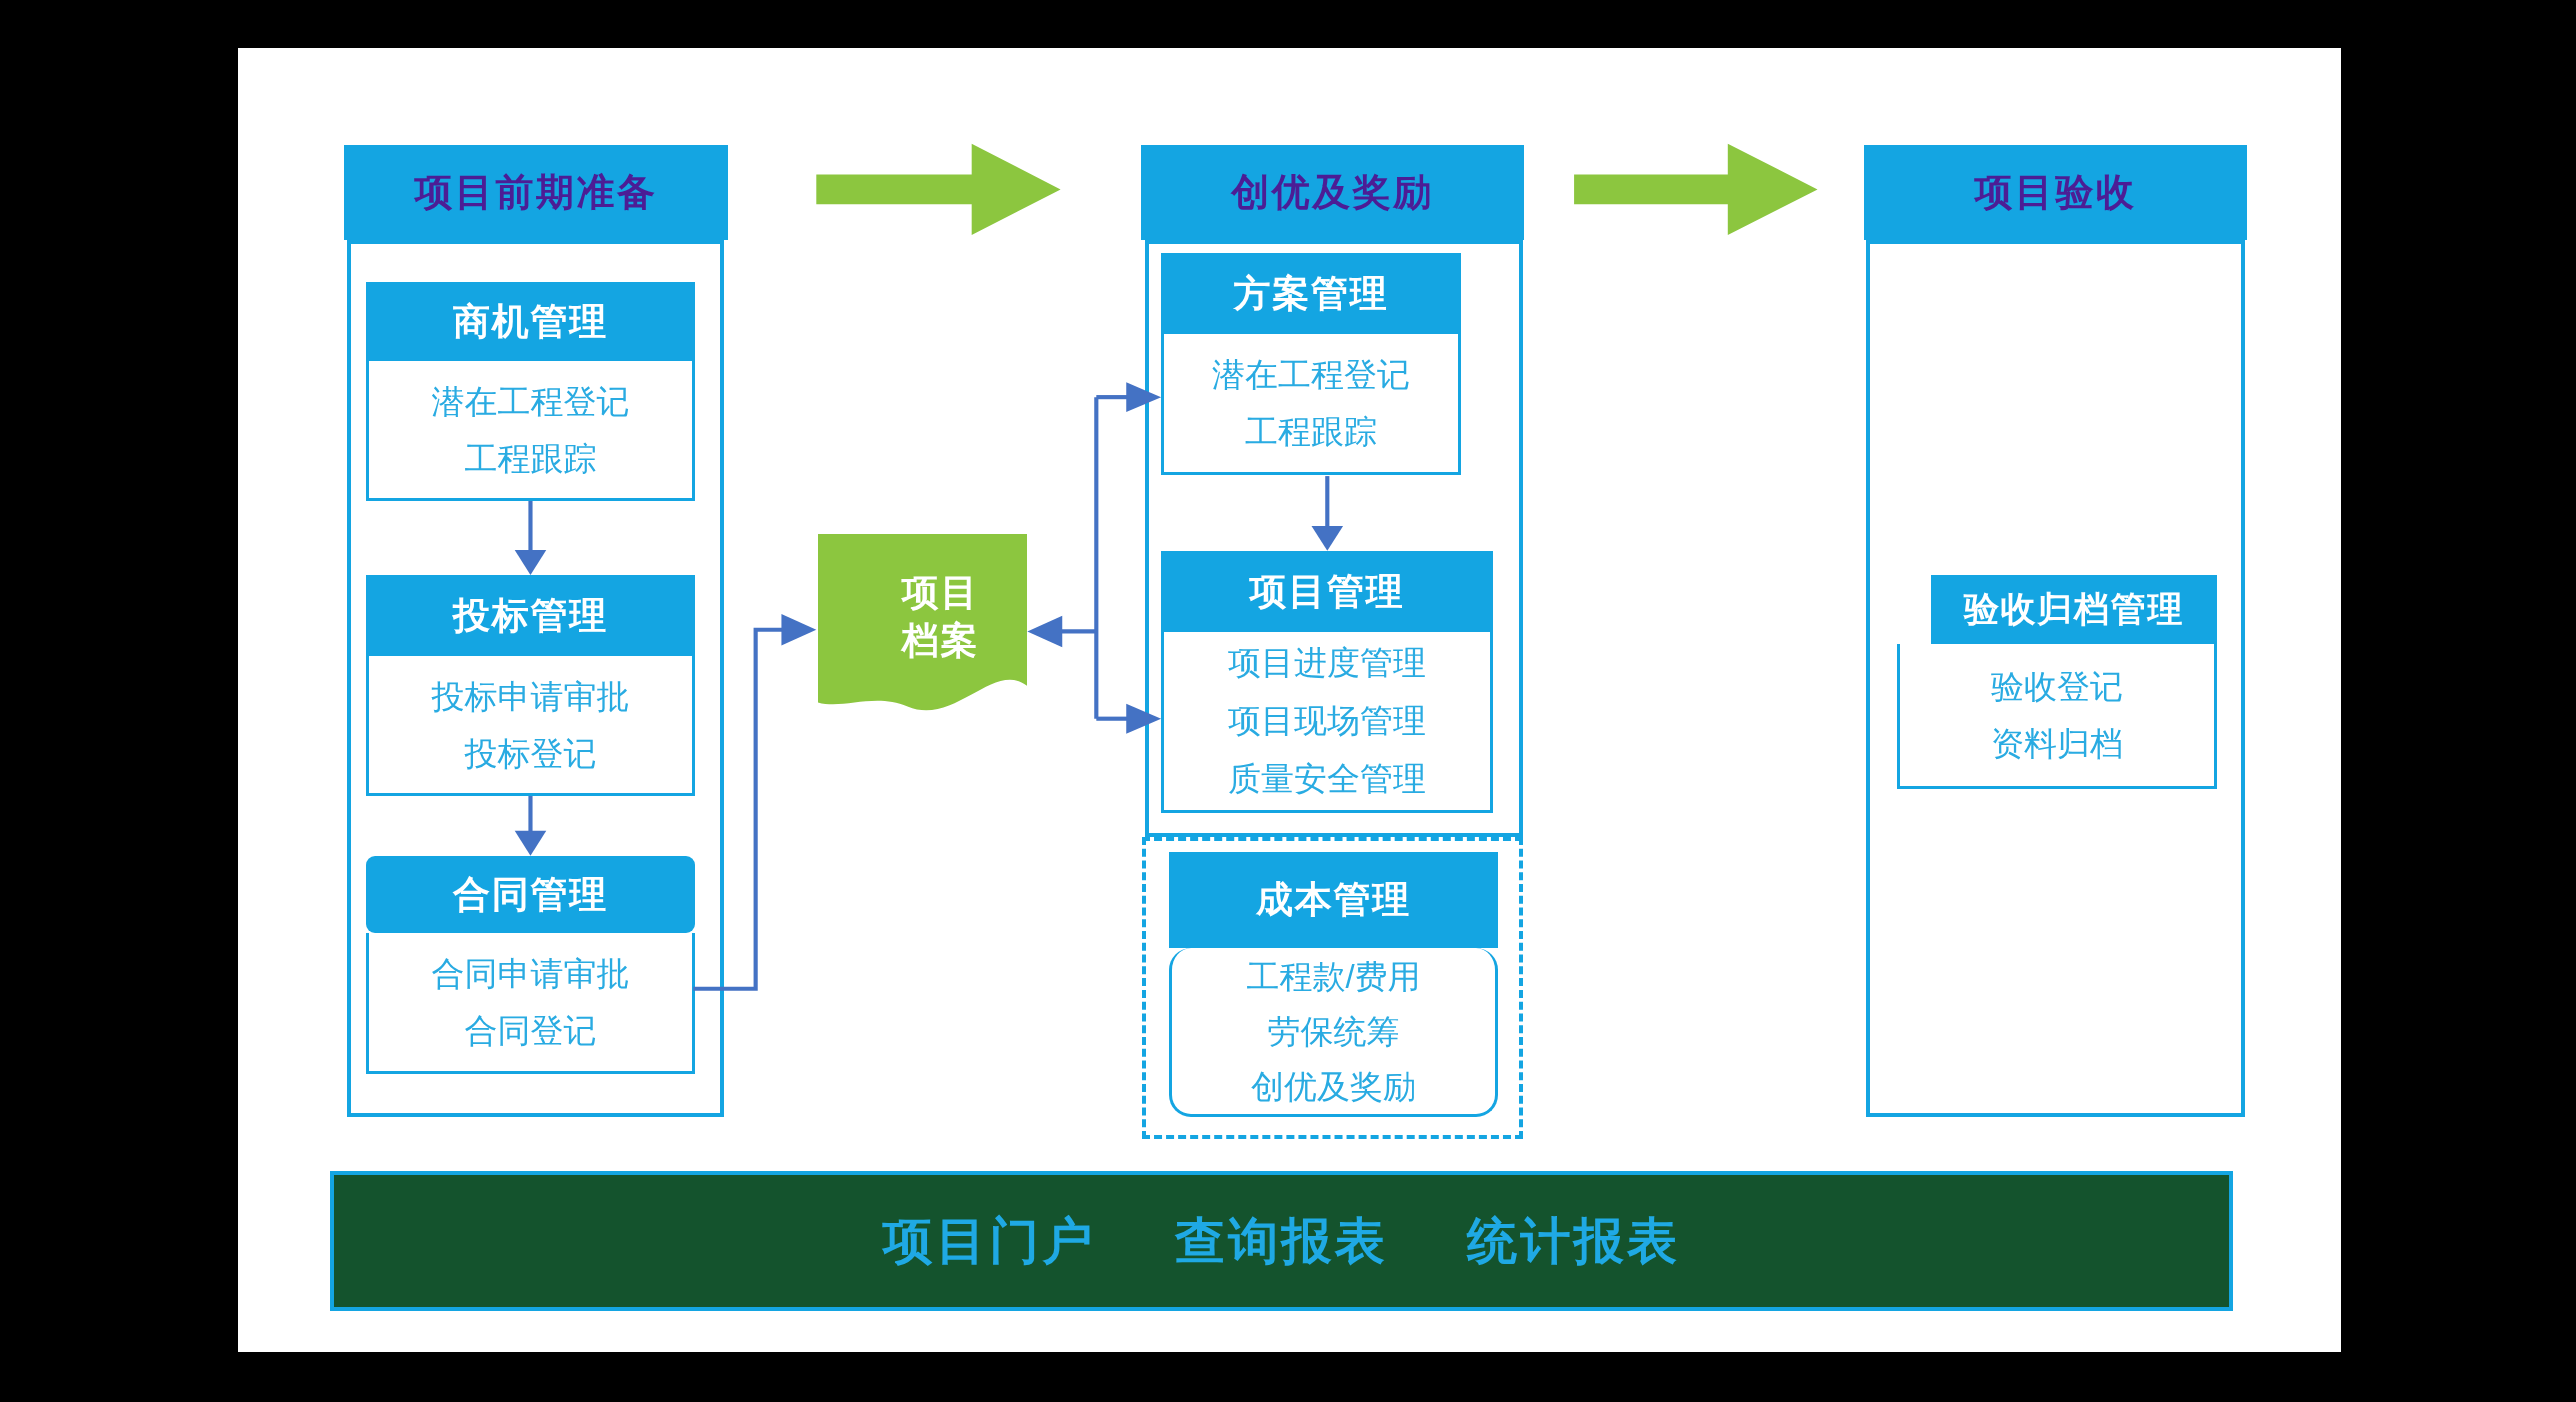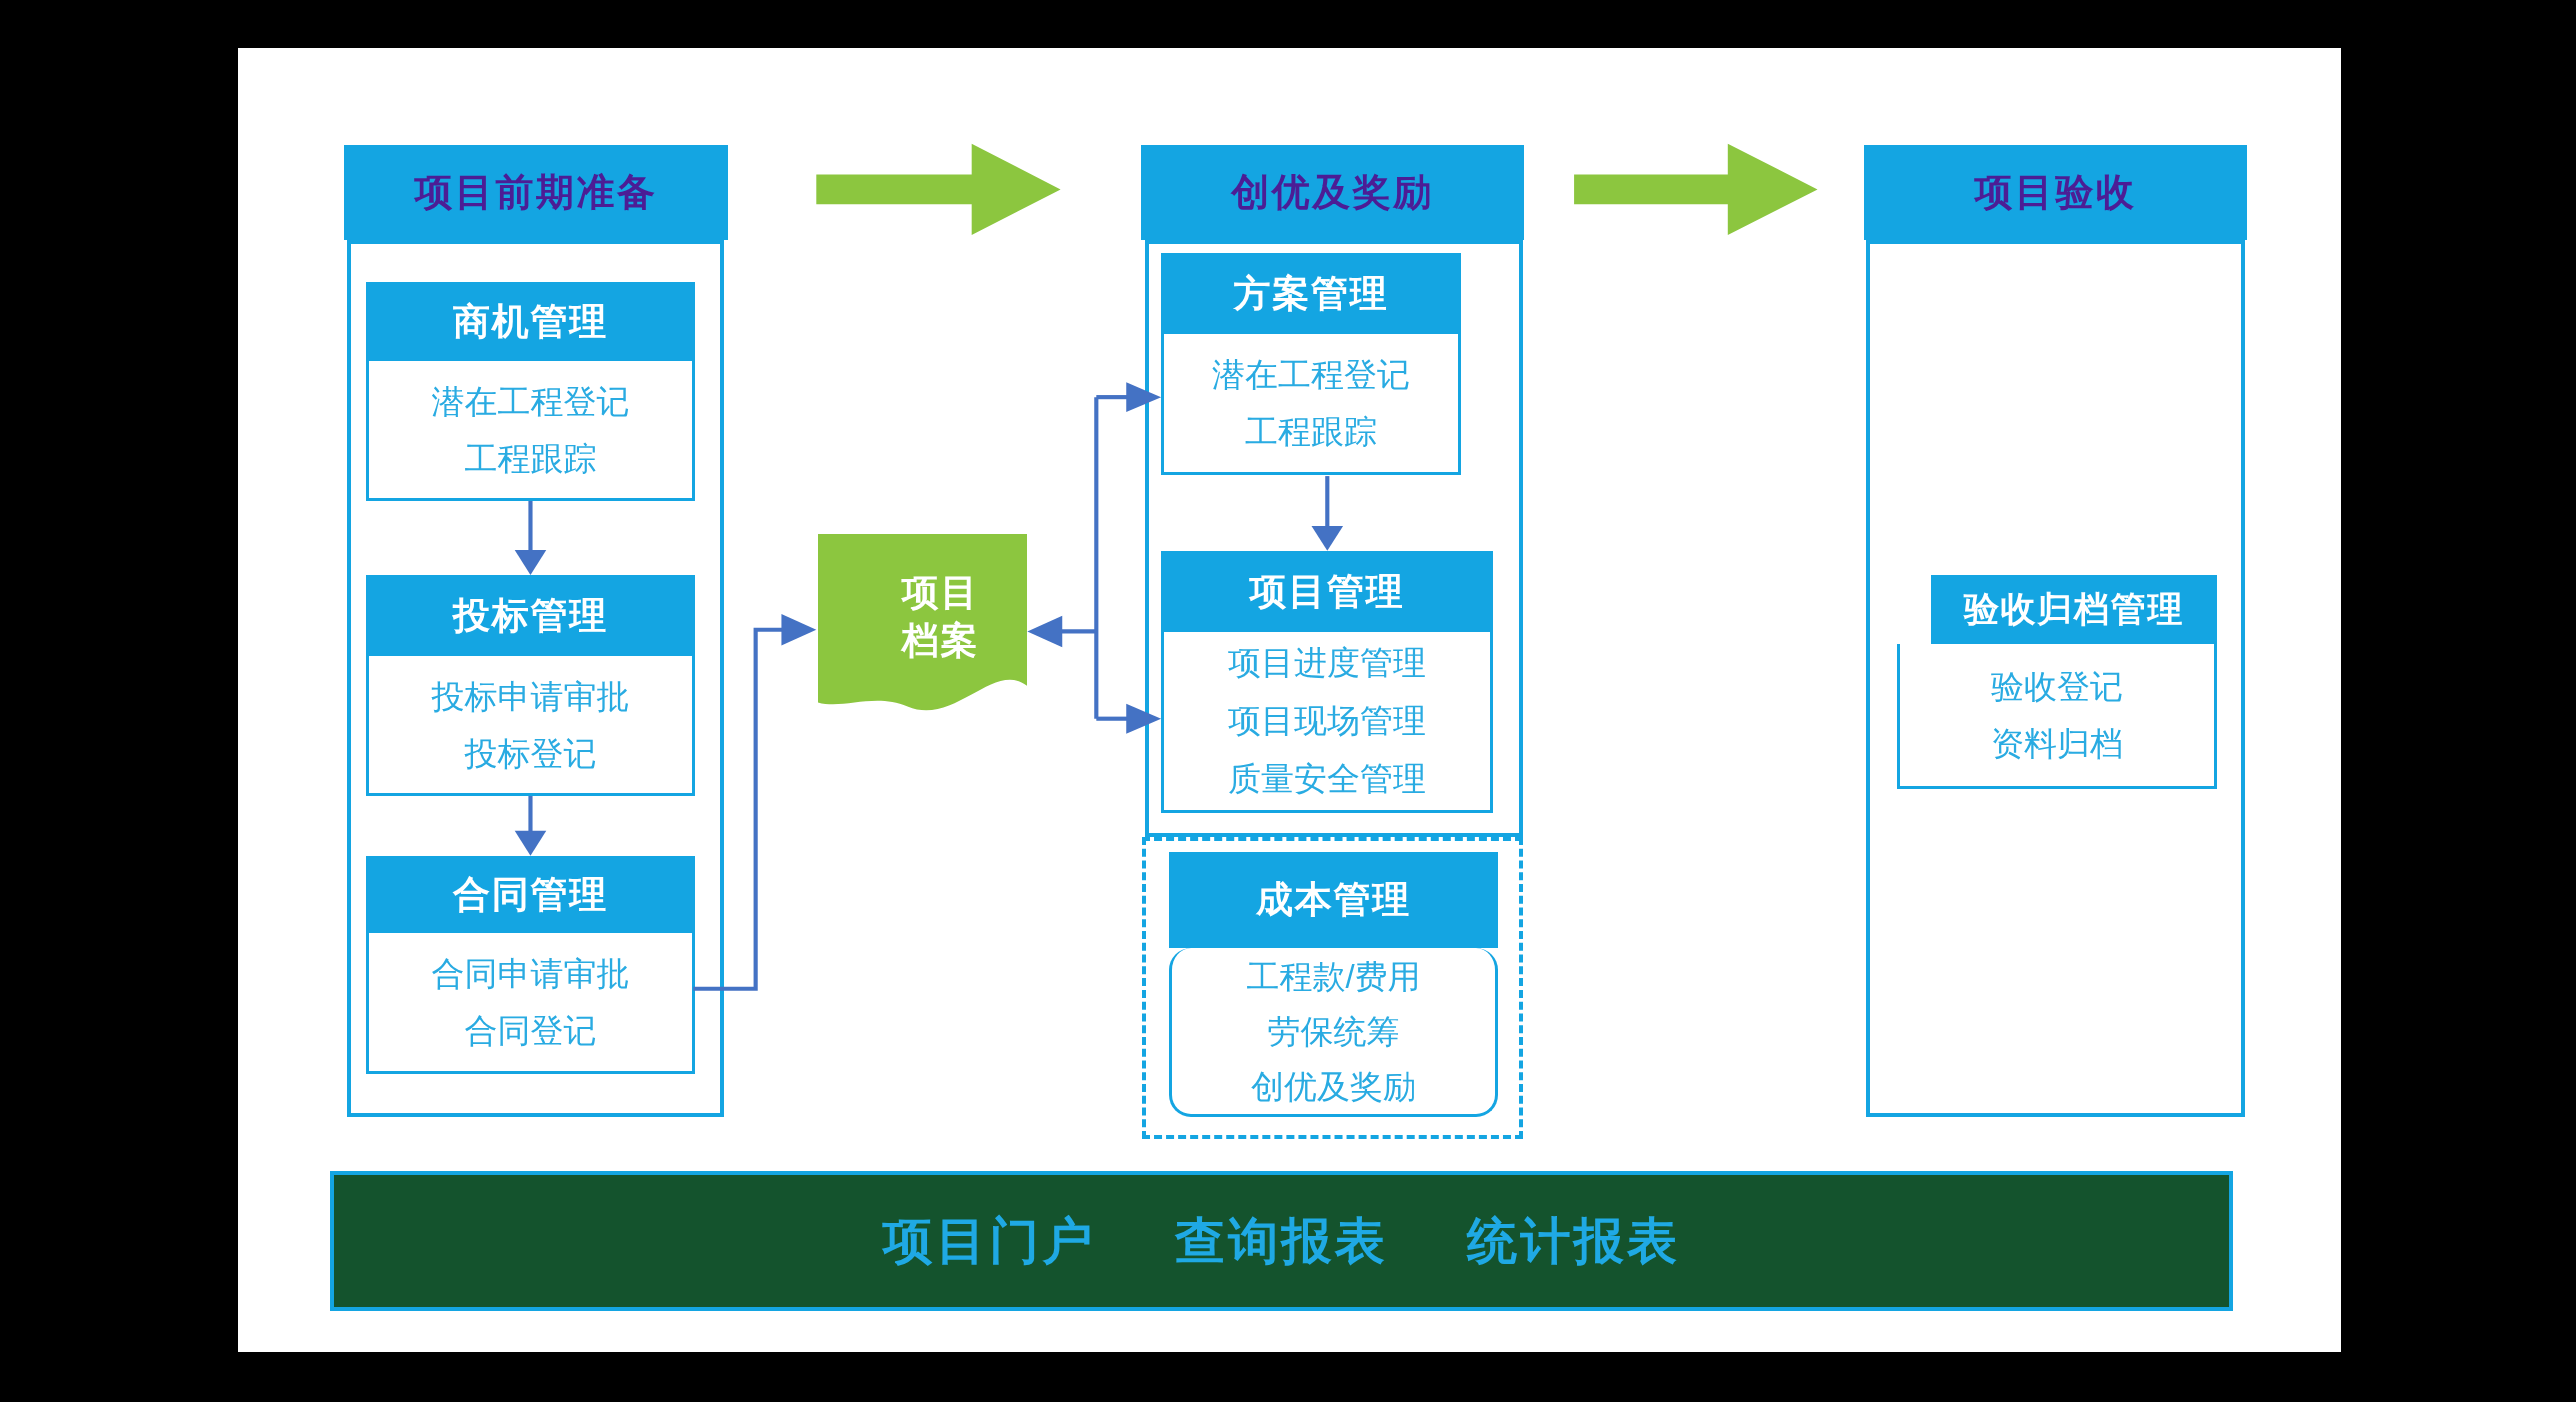"合同管理" div.mod-h { border-radius: none -> 9px }
